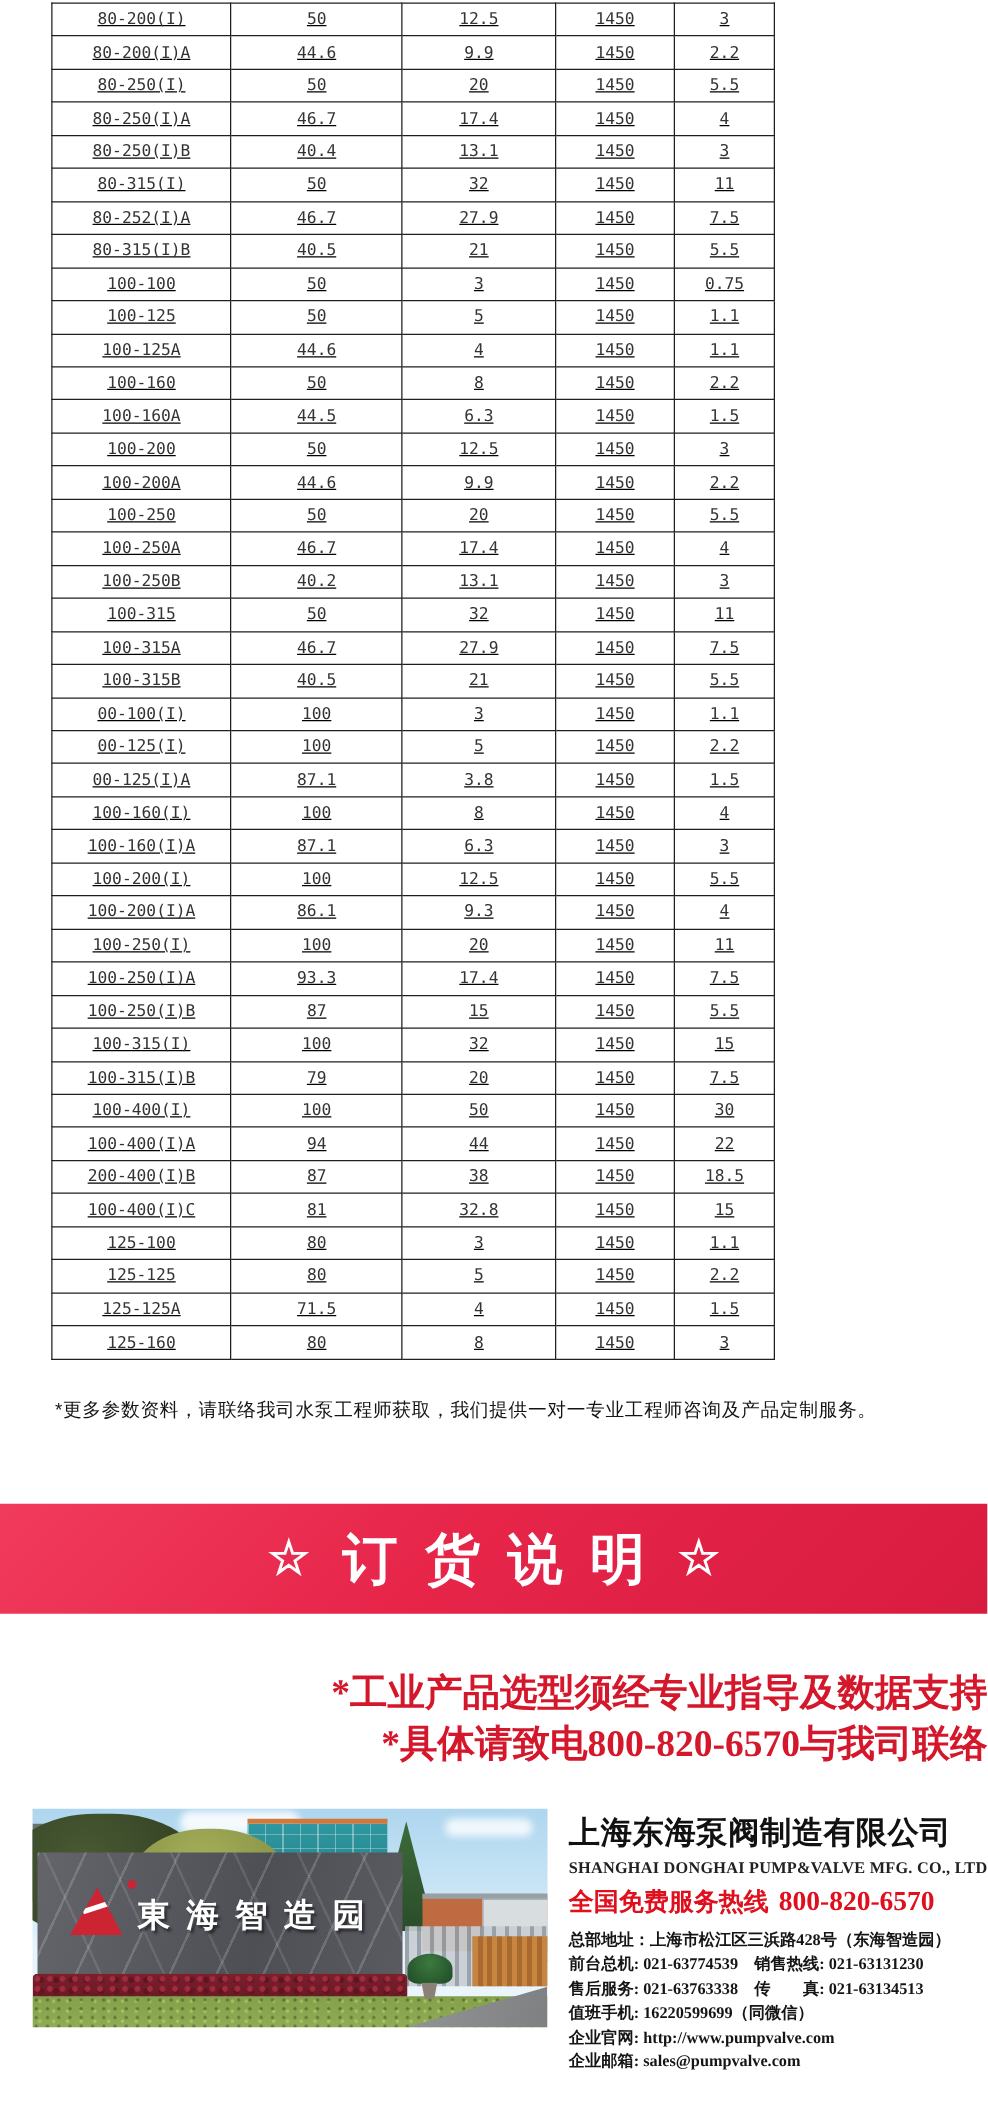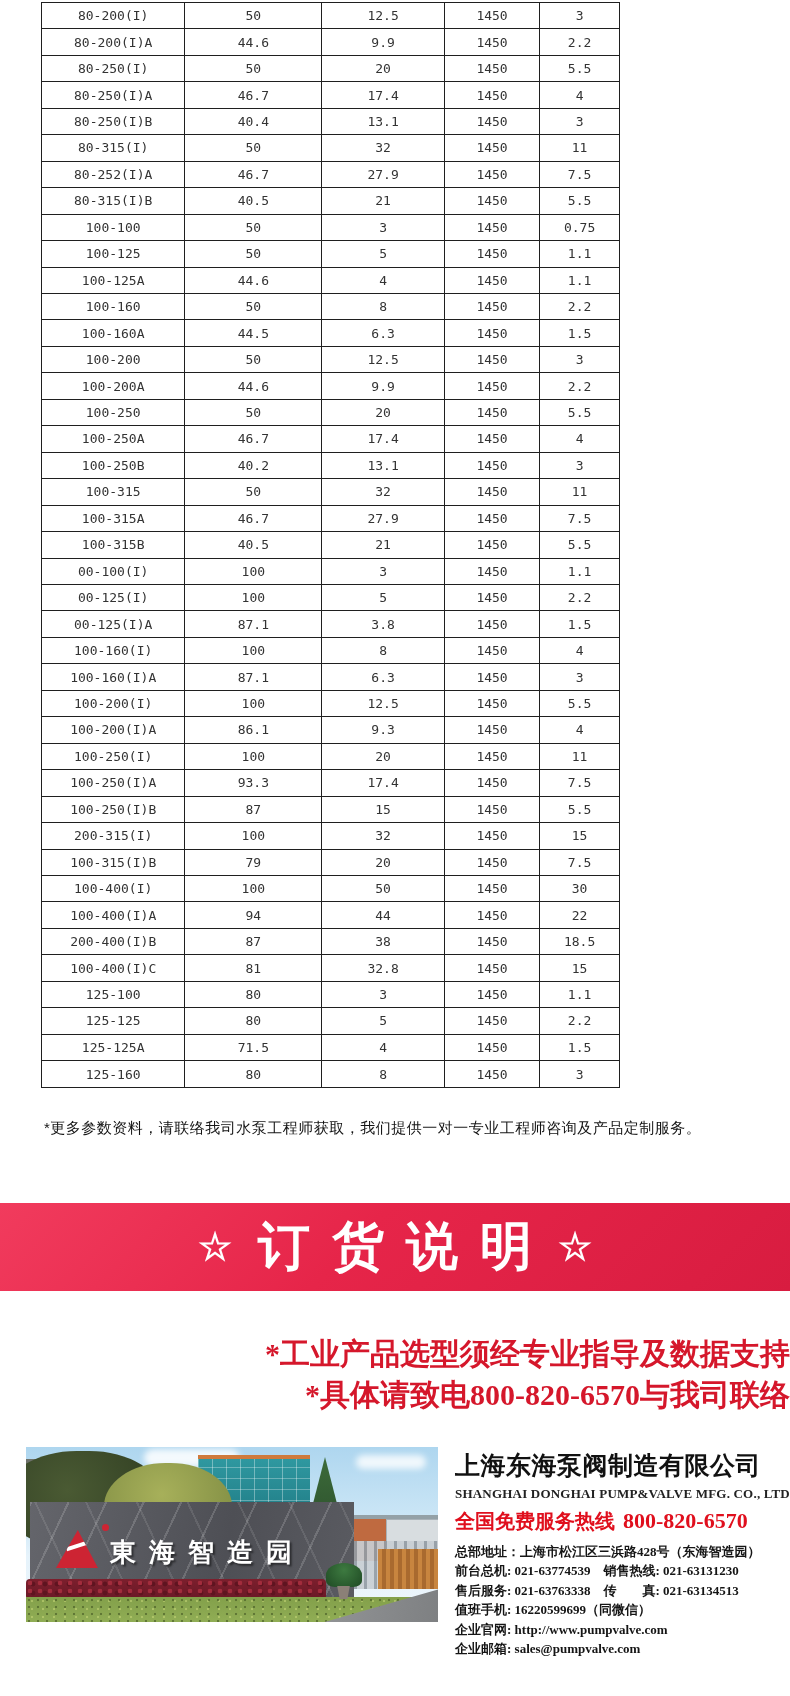"80-200(I)" .table-wrap { text-decoration: none -> underline }
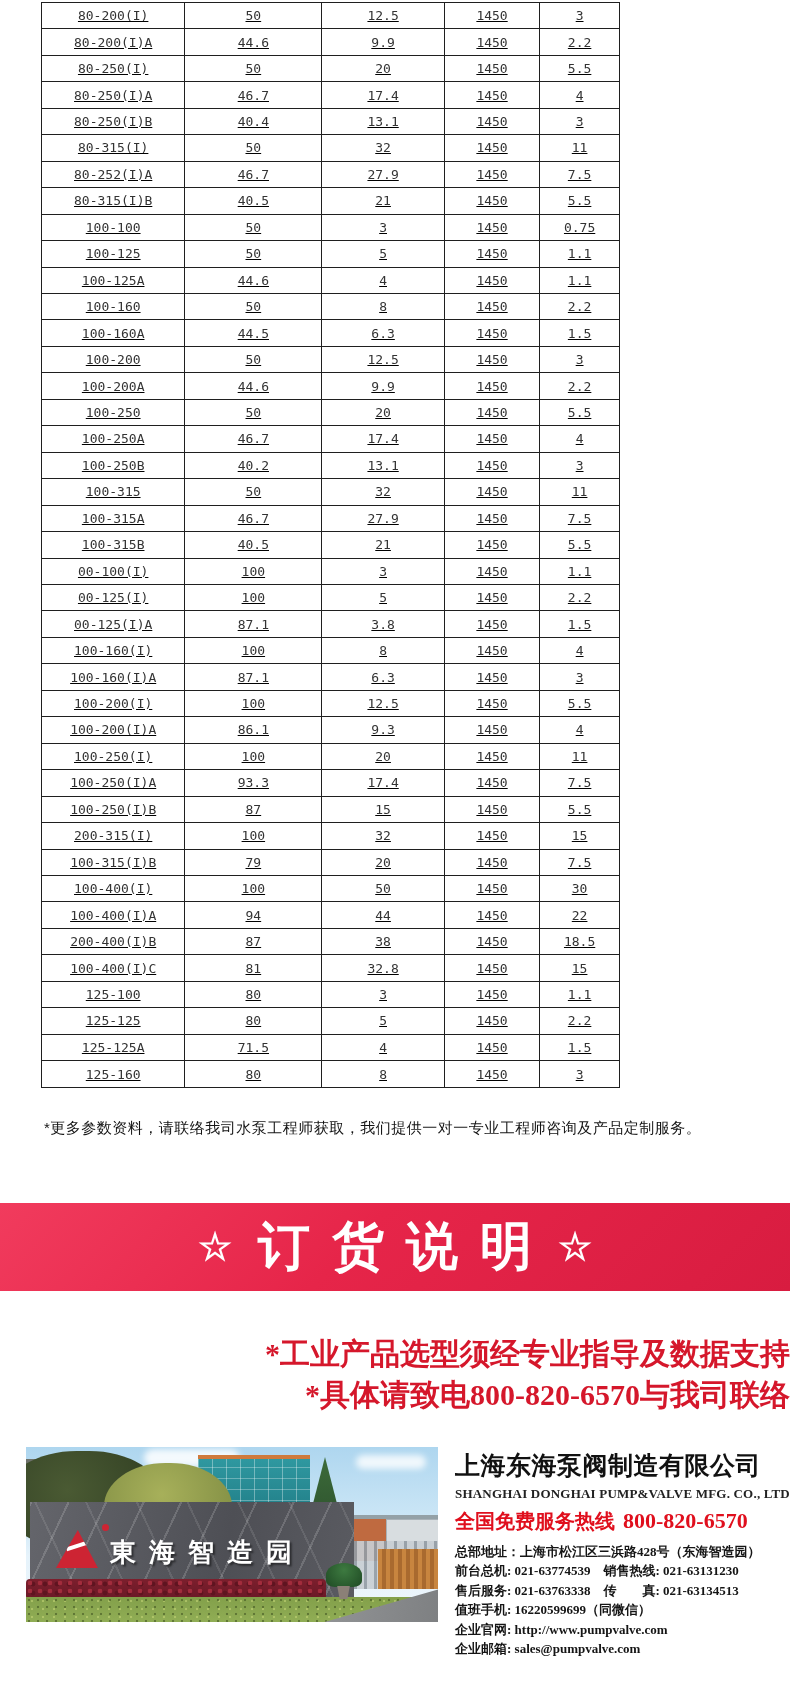"200-315(I)" td { text: 200-315 -> 100-315 }
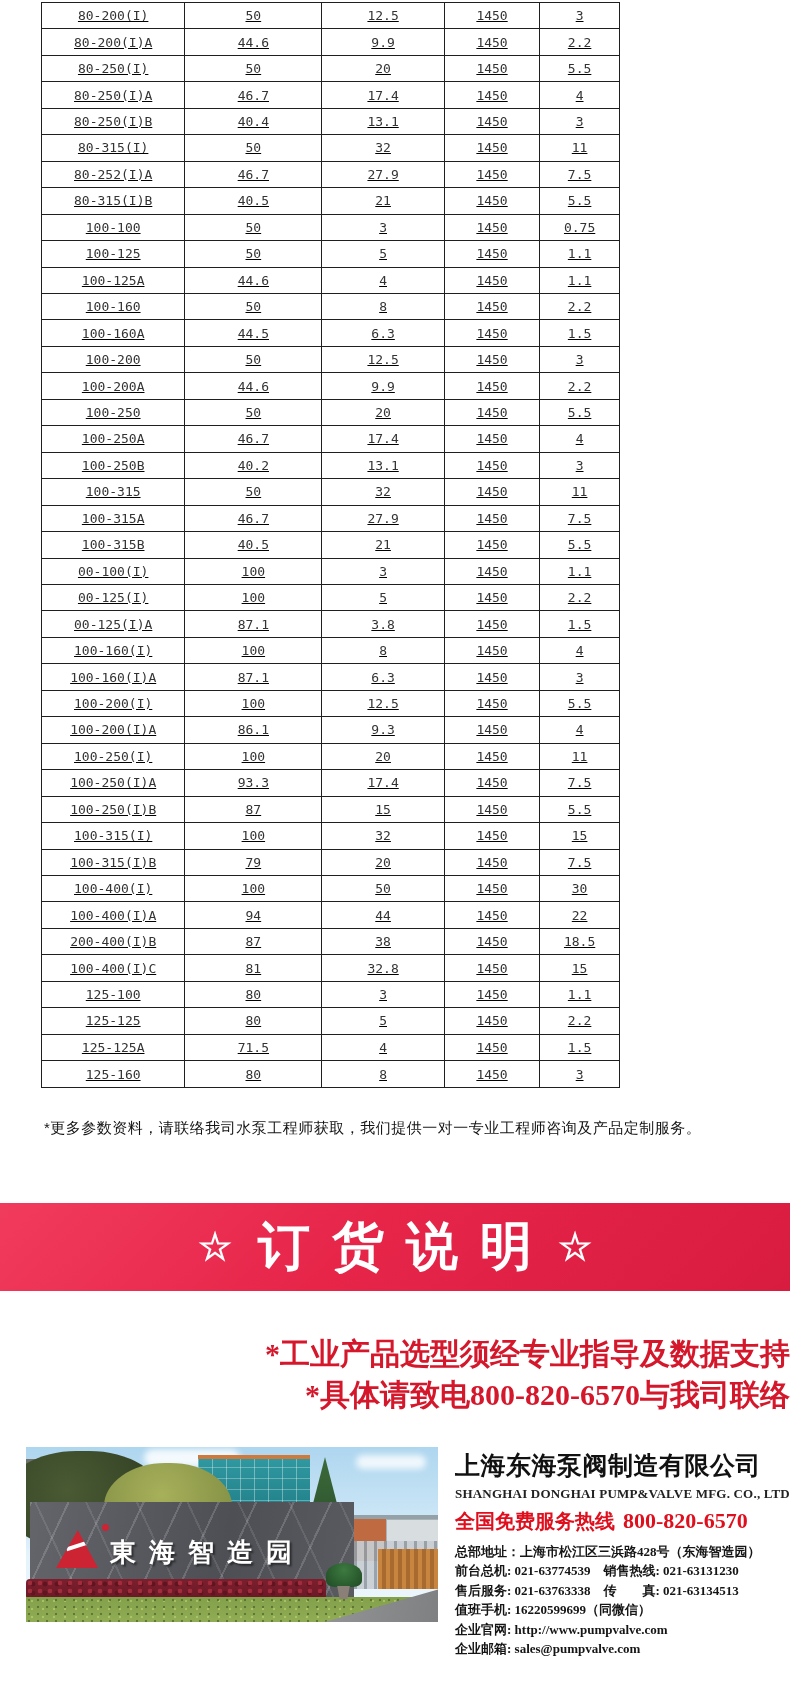"订货说明" .banner .title { font-size: 52px -> 44px }
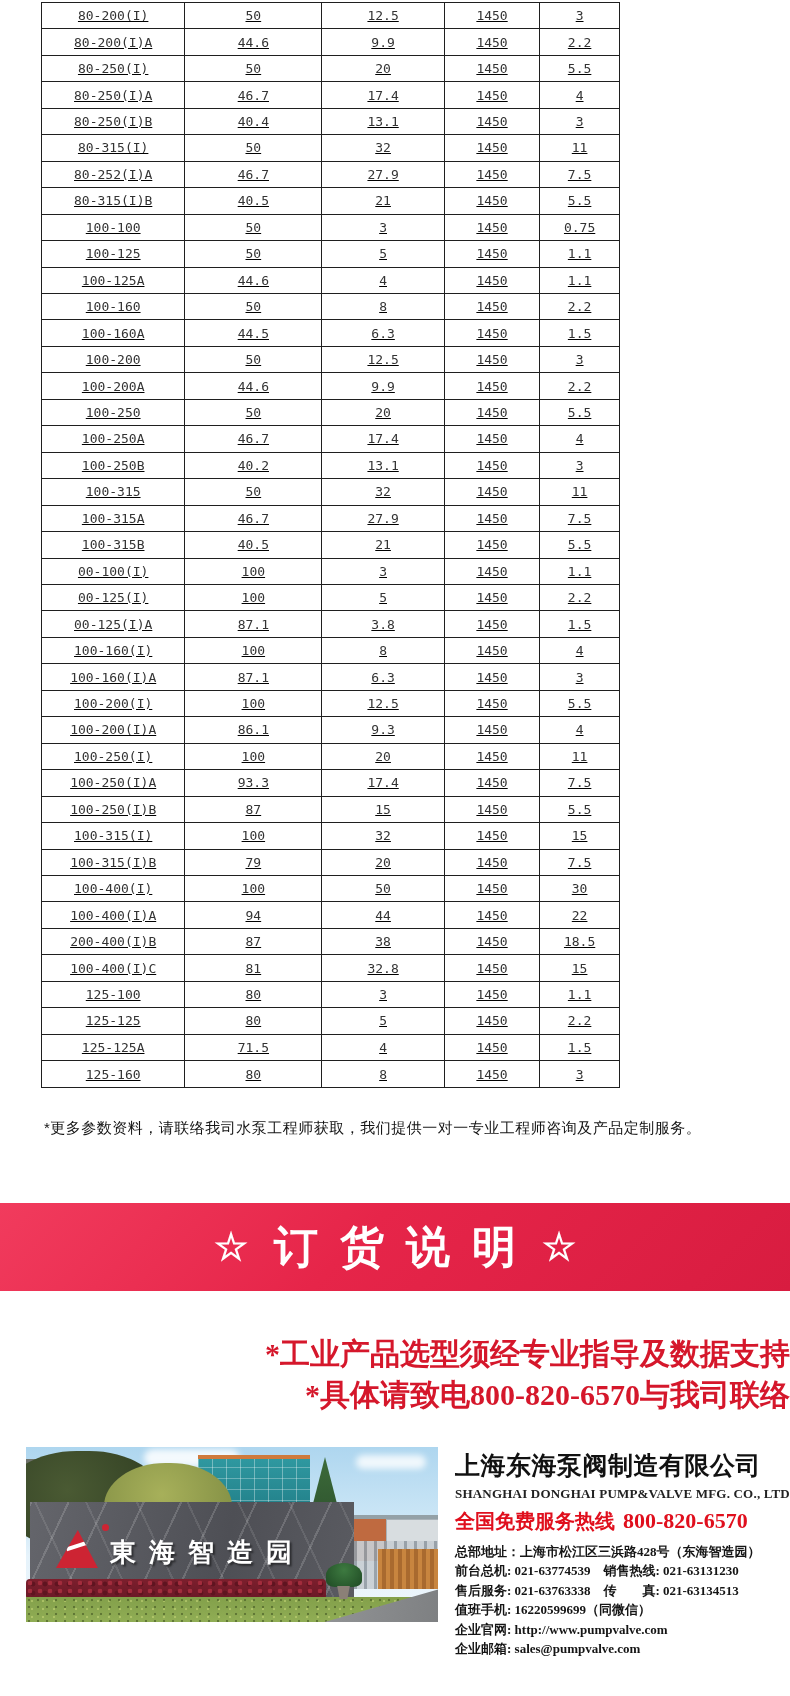"東海智造园" .sign-wall { top: 55px -> 35px; width: 324px -> 292px }
